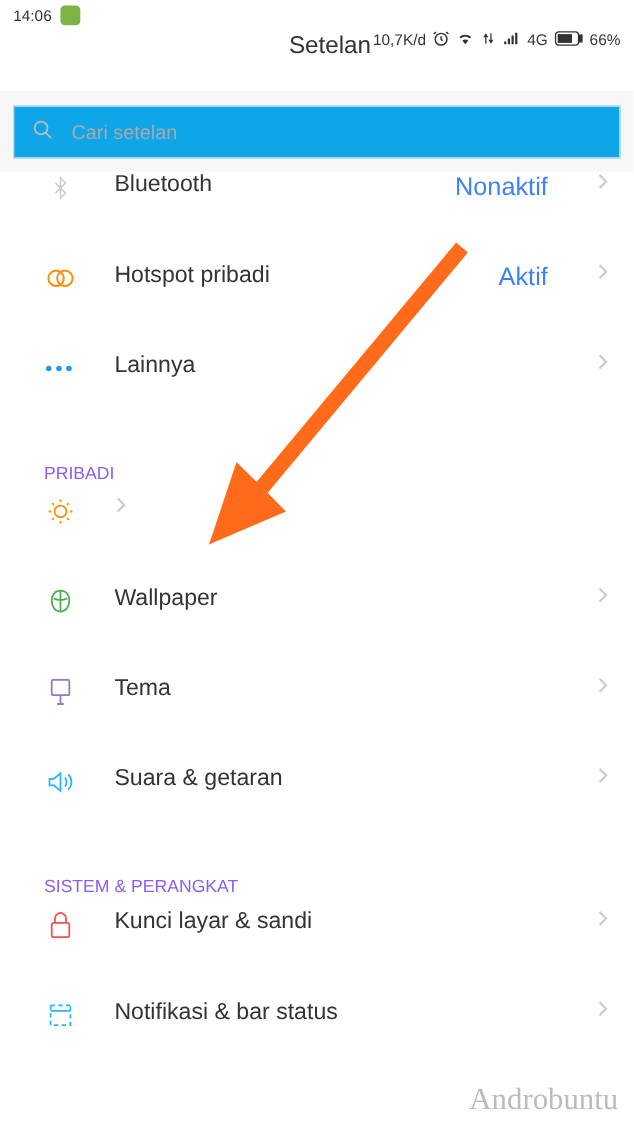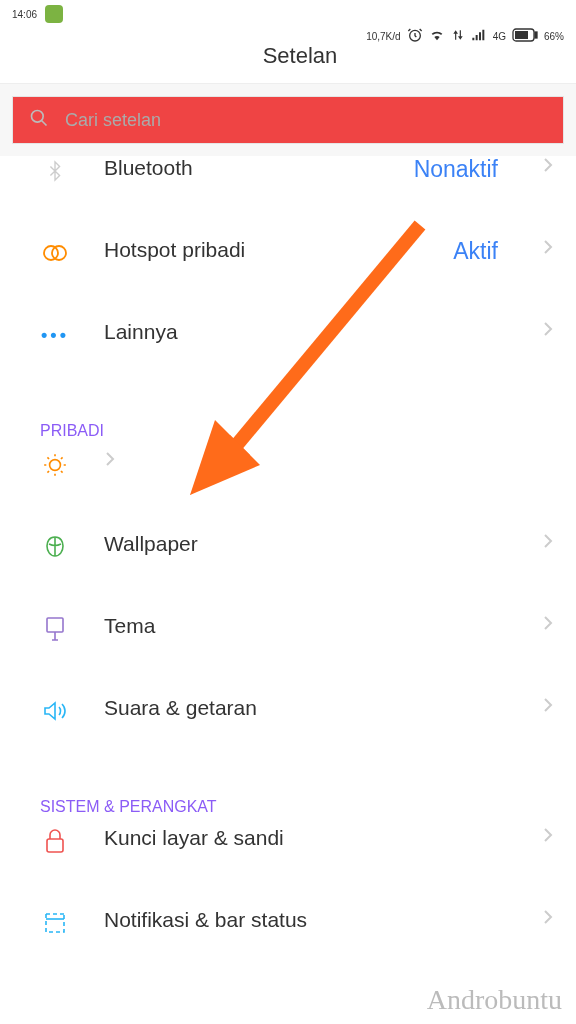"14:06" .status-bar { font-size: 10px -> 14px }
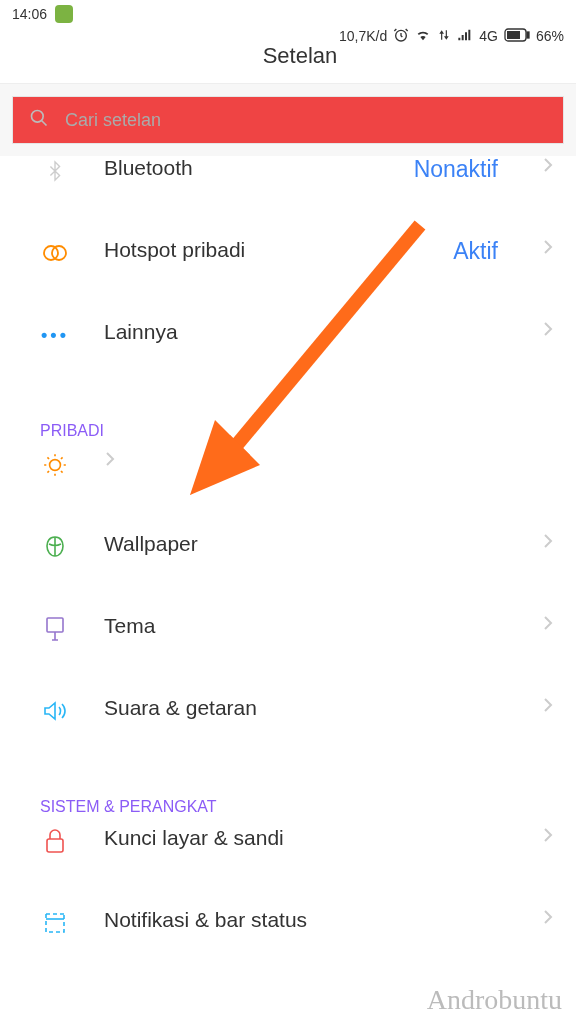"Setelan" .header { align-items: center -> none }
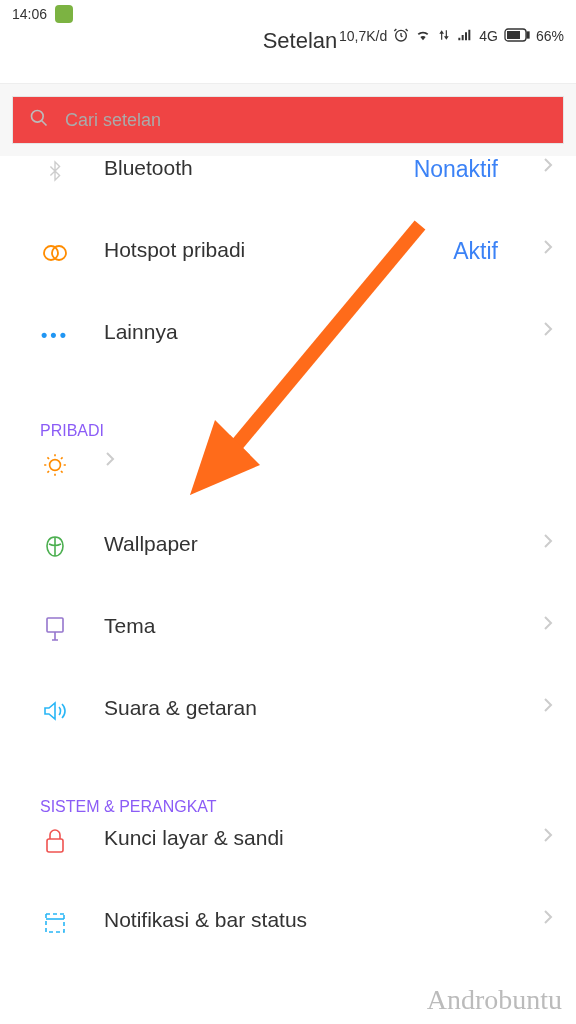"Cari setelan" .search-box { background: #ef4444 -> #0ea5e9 }
